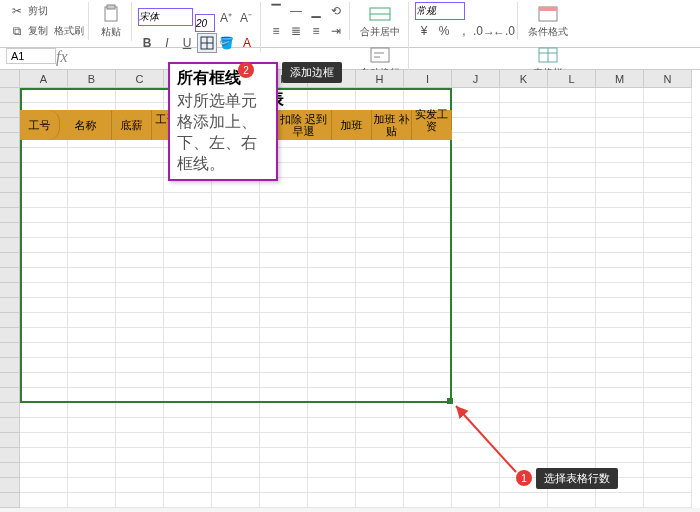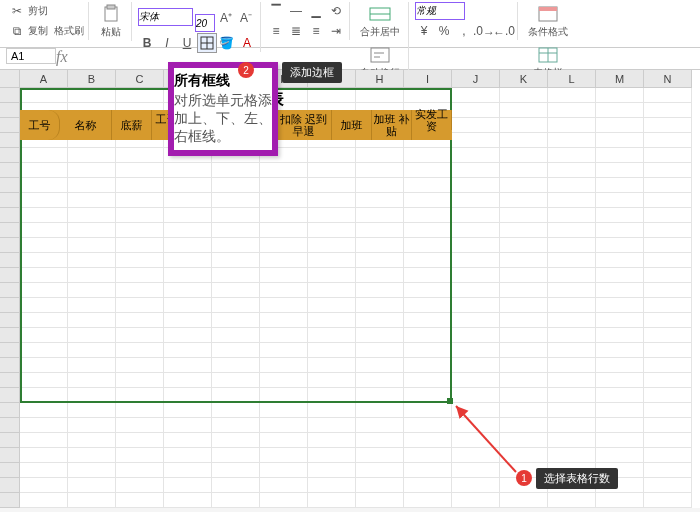"所有框线" .tooltip-box { border: 6px solid #a21caf -> 2px solid #a21caf; font-size: 14px -> 16px; padding: 4px 0 -> 4px 7px }
